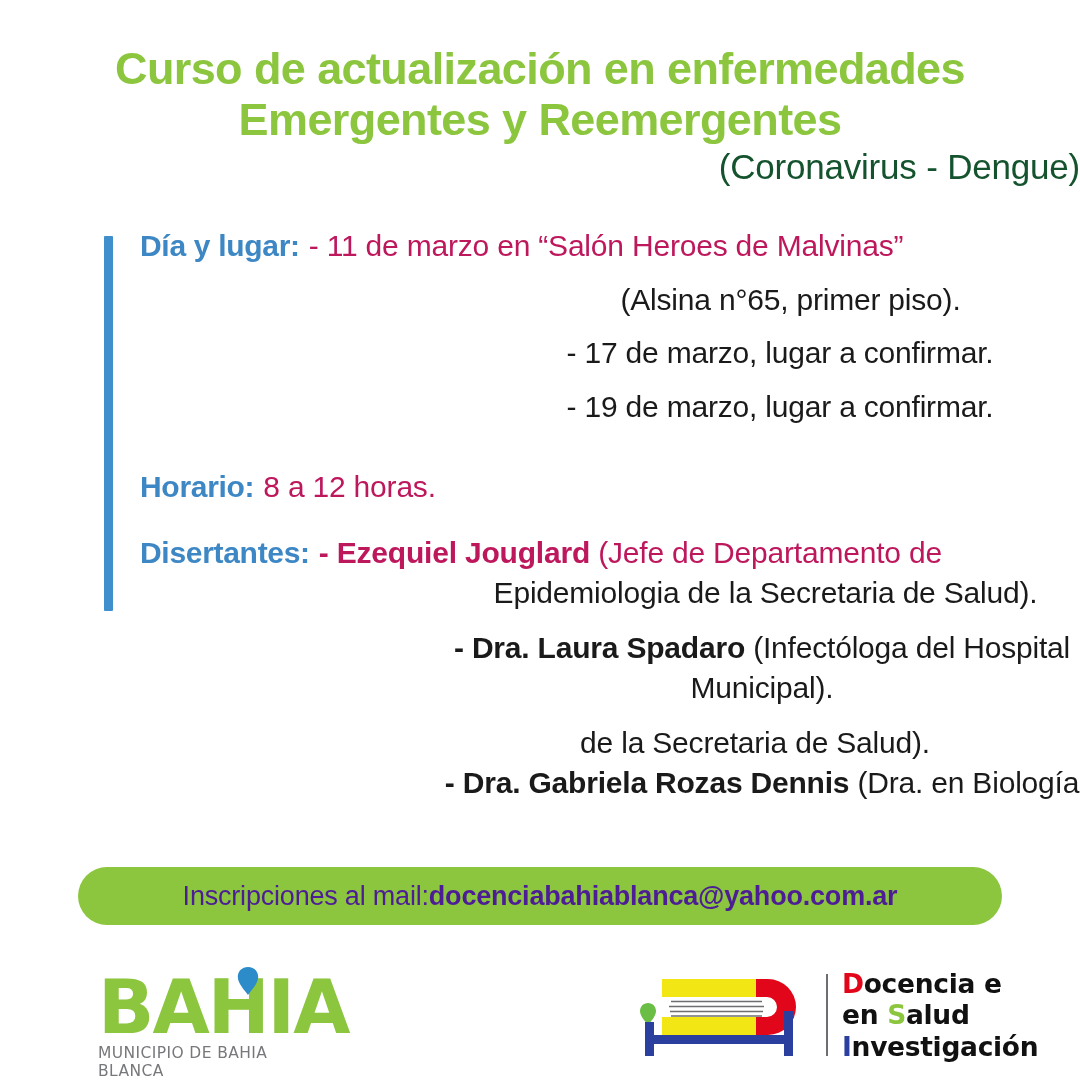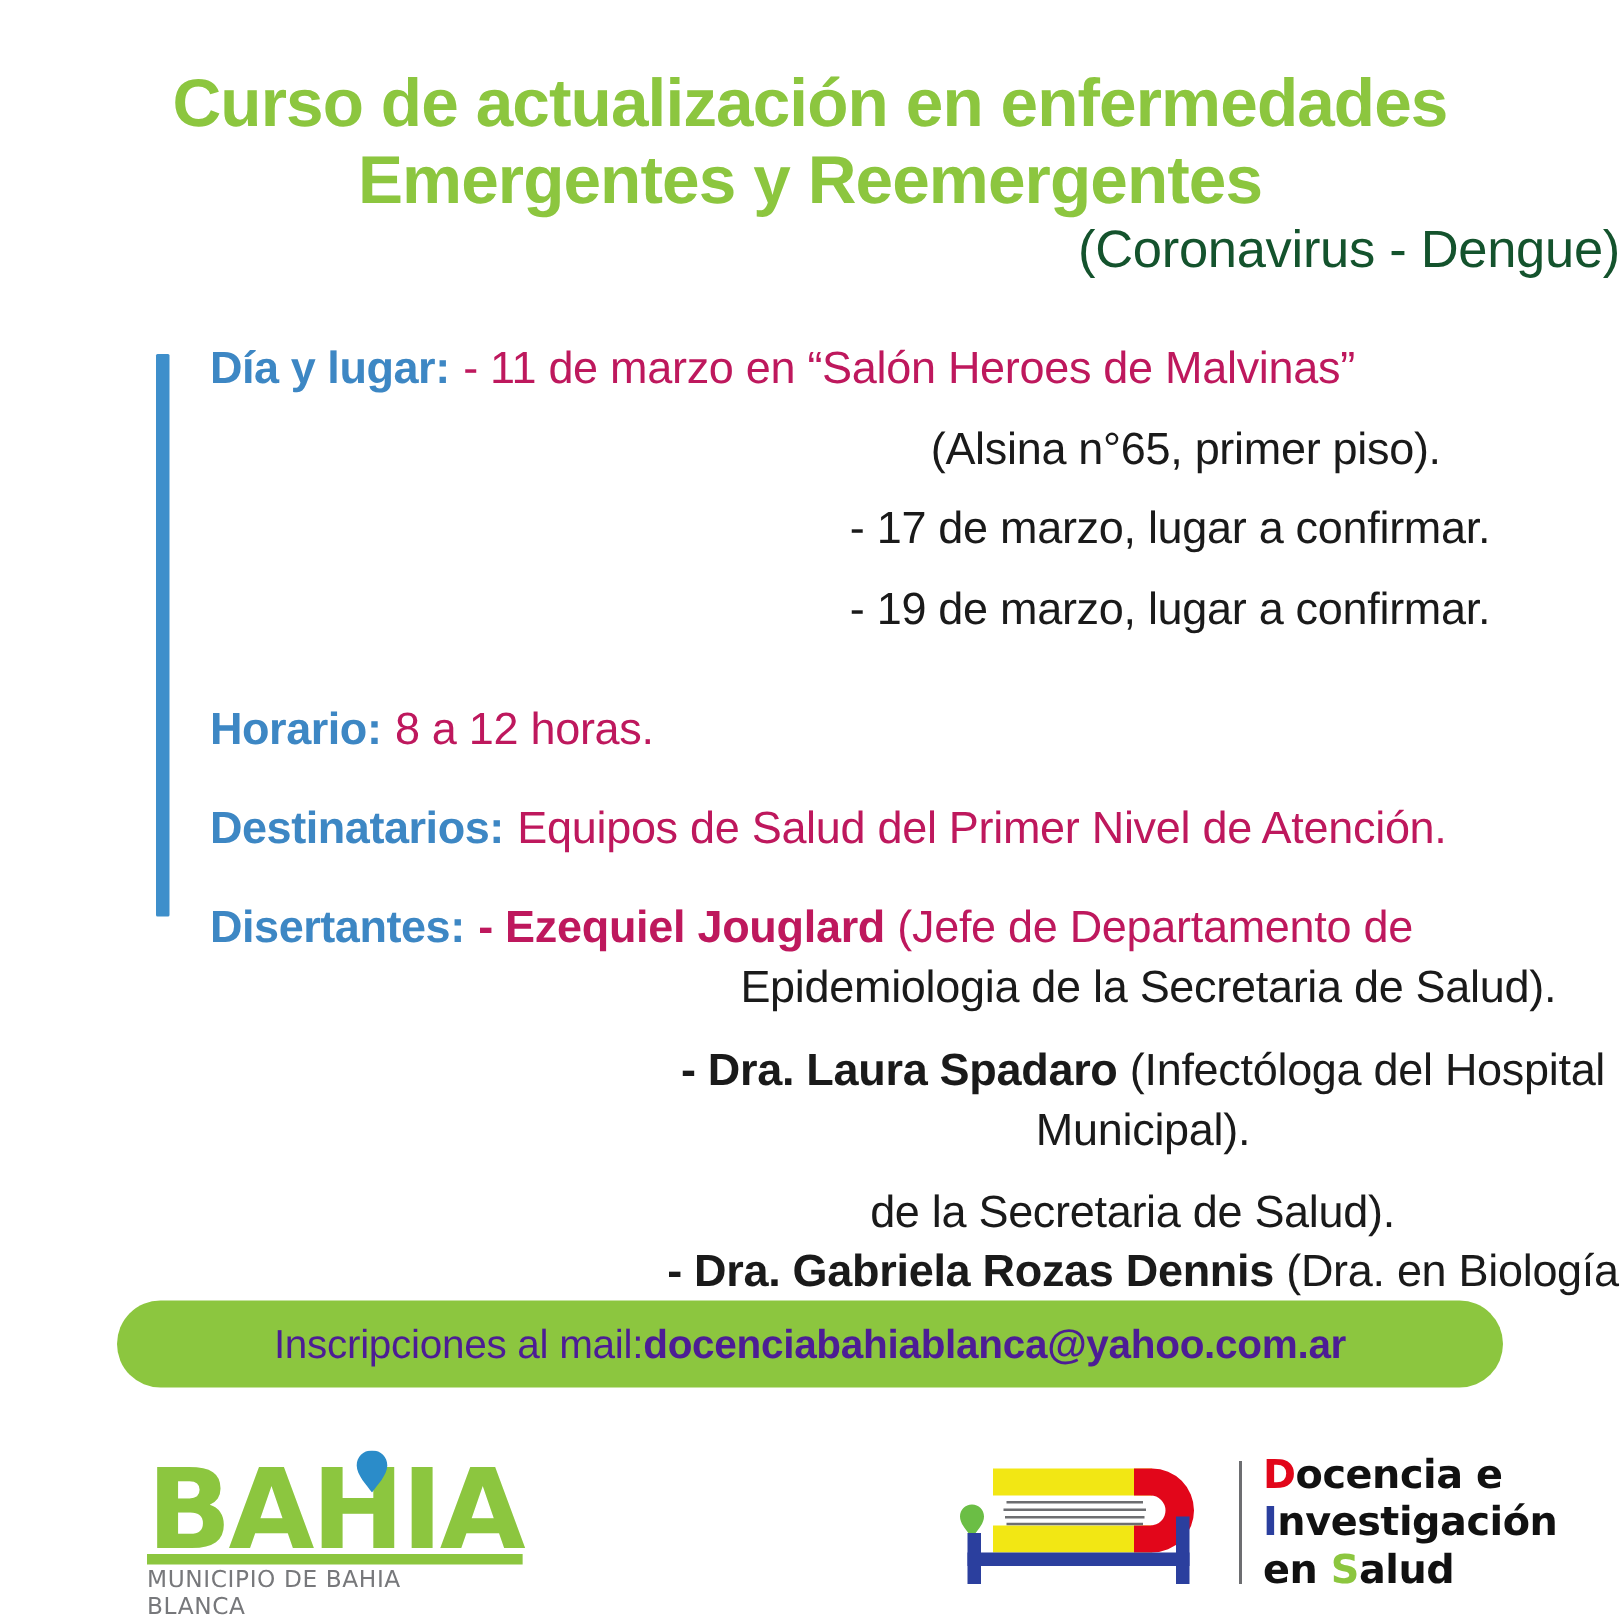"Destinatarios:" div.row { html: <div> <span>Destinatarios:</span> <span>Equipos de Salud del Primer Nivel de Atención.</span> </div> -> none }
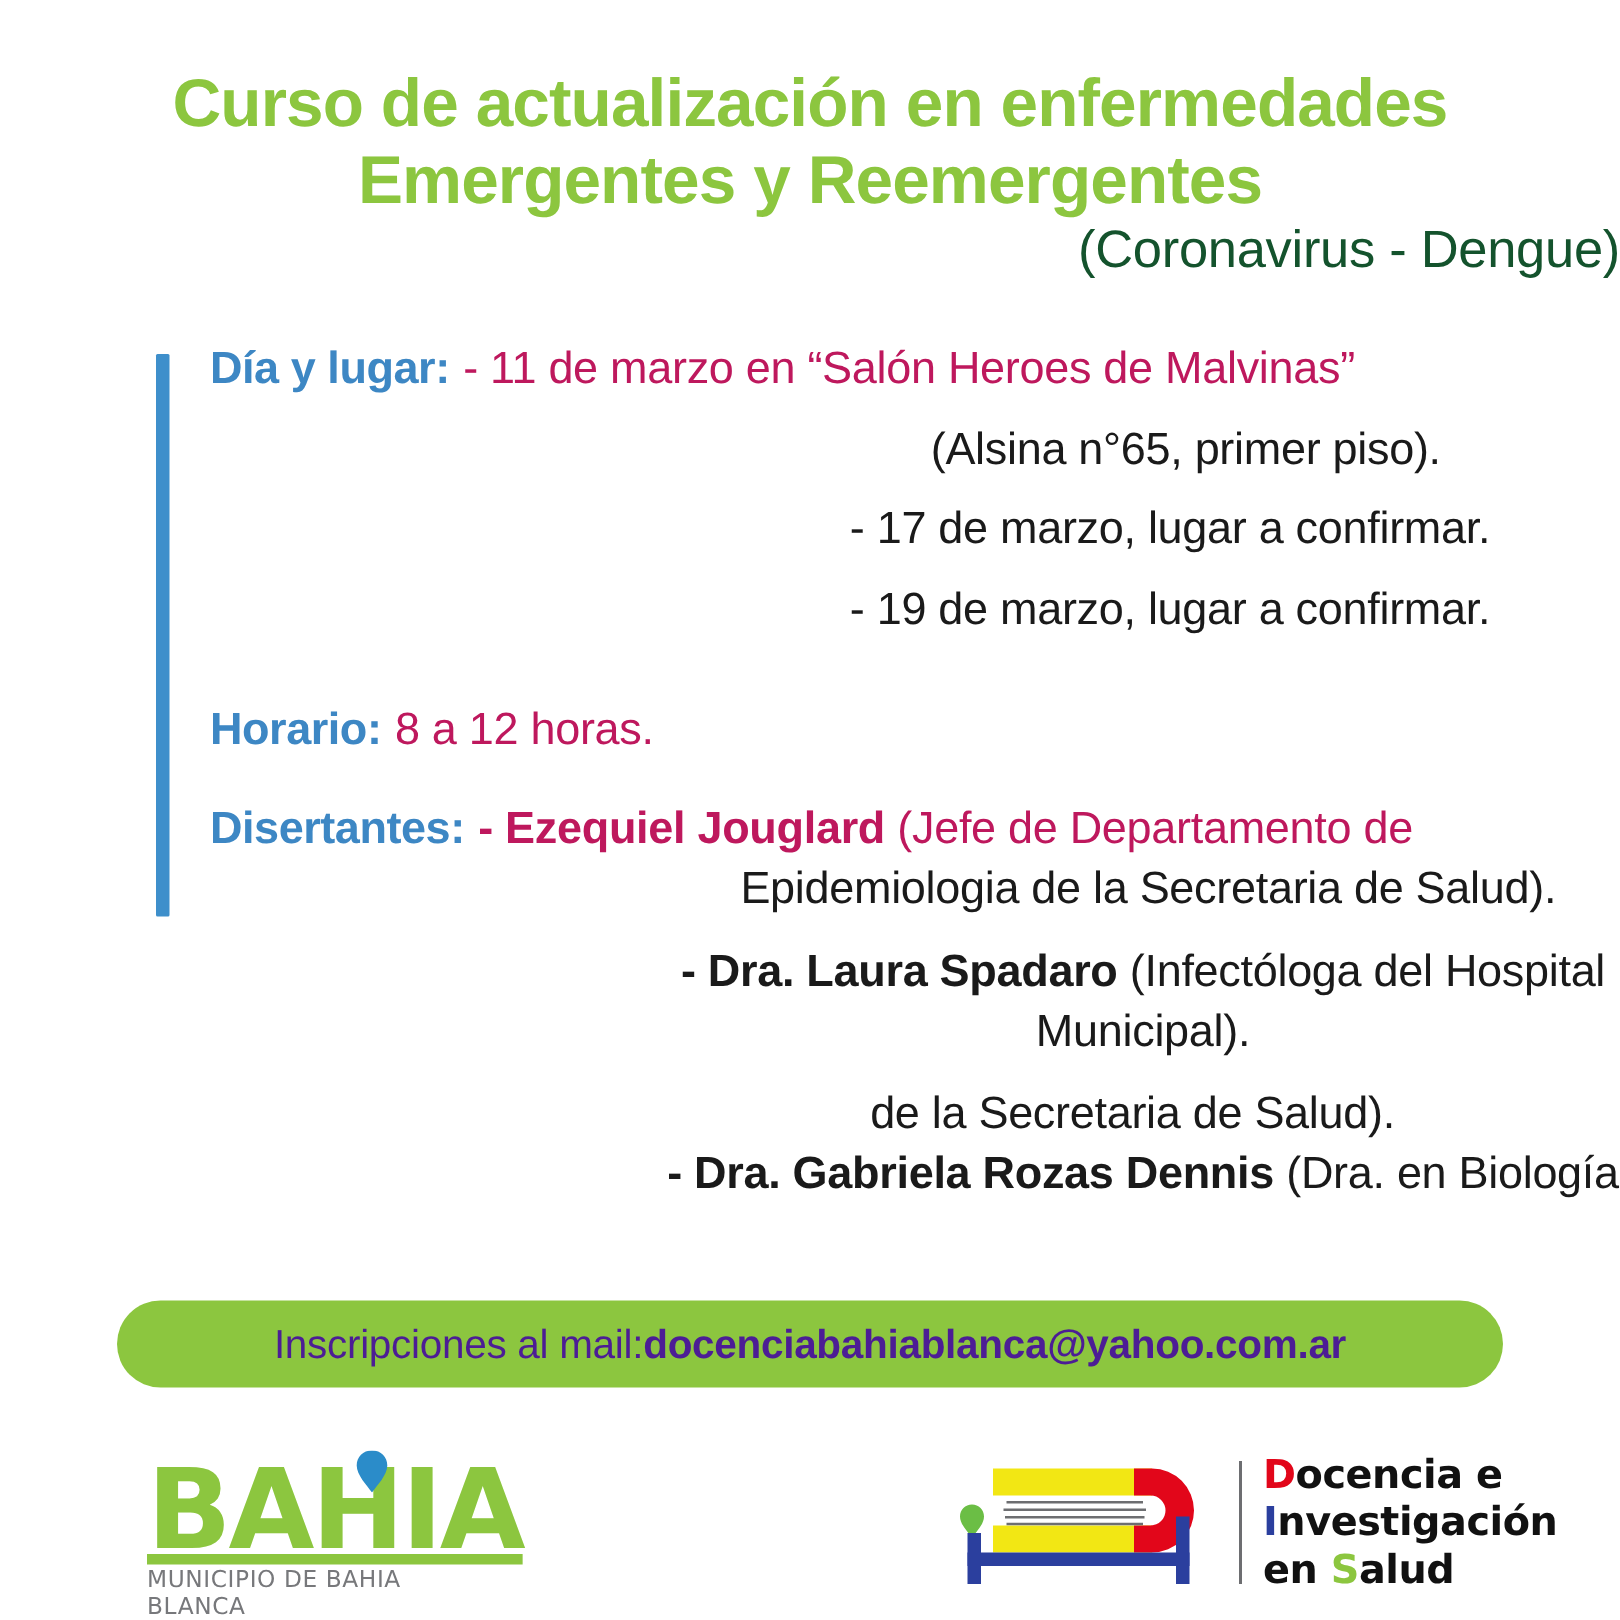"BAHIA" .bahia-word { text-decoration: underline -> none }
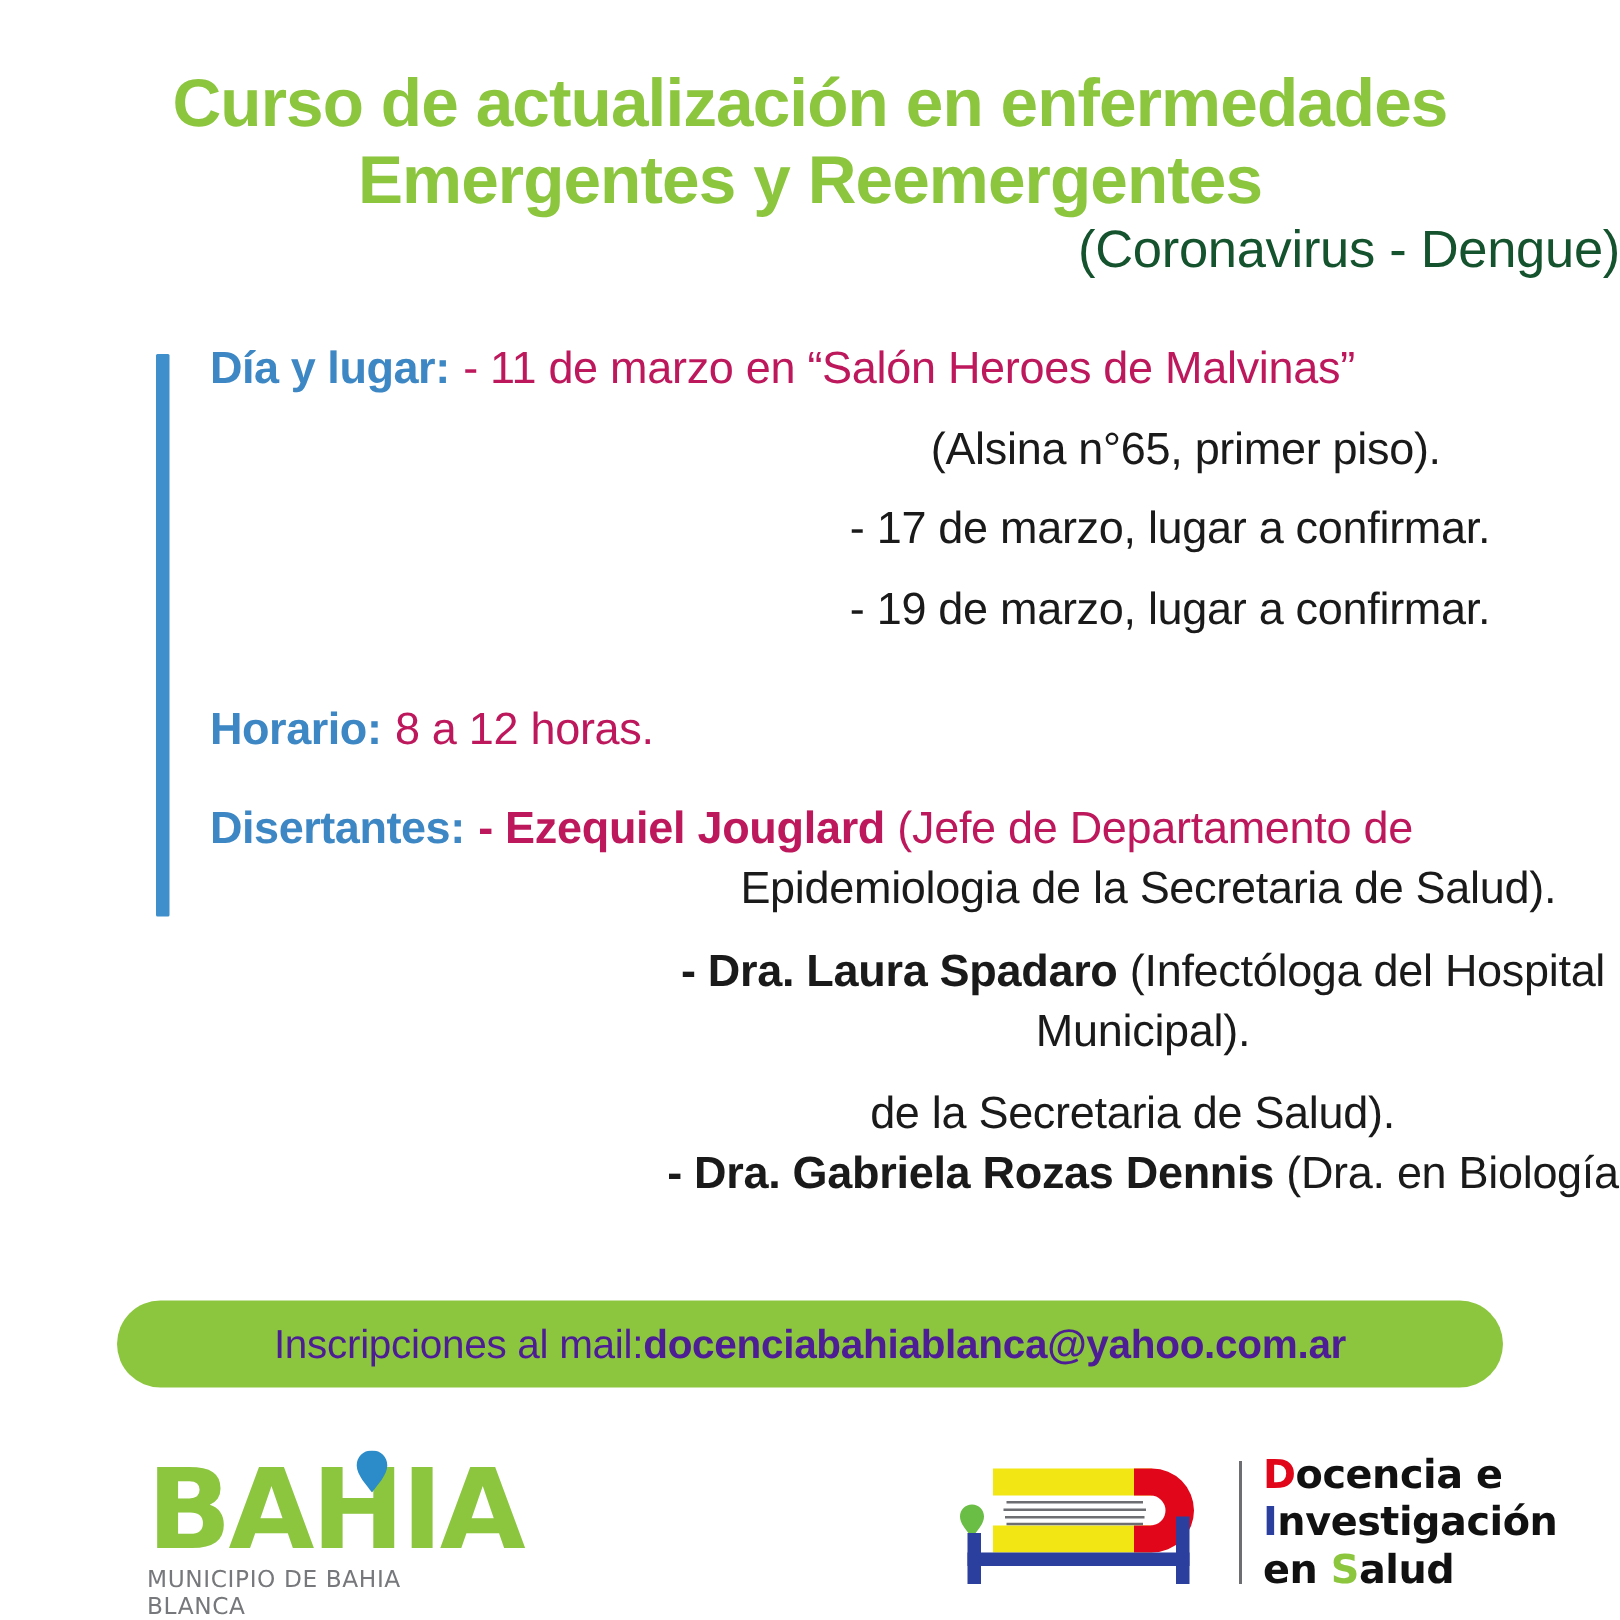"Investigación" div { order: before "en Salud" -> after "en Salud" }
